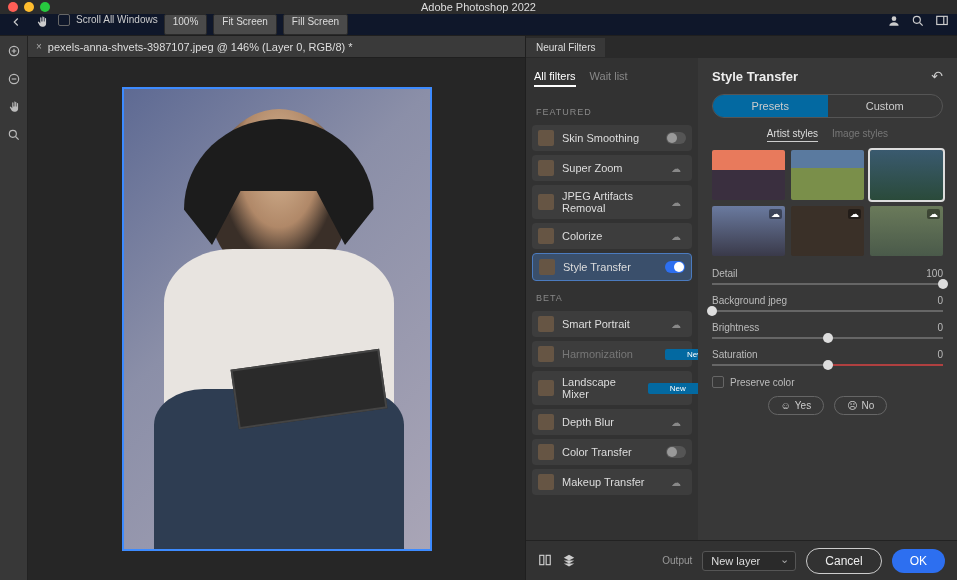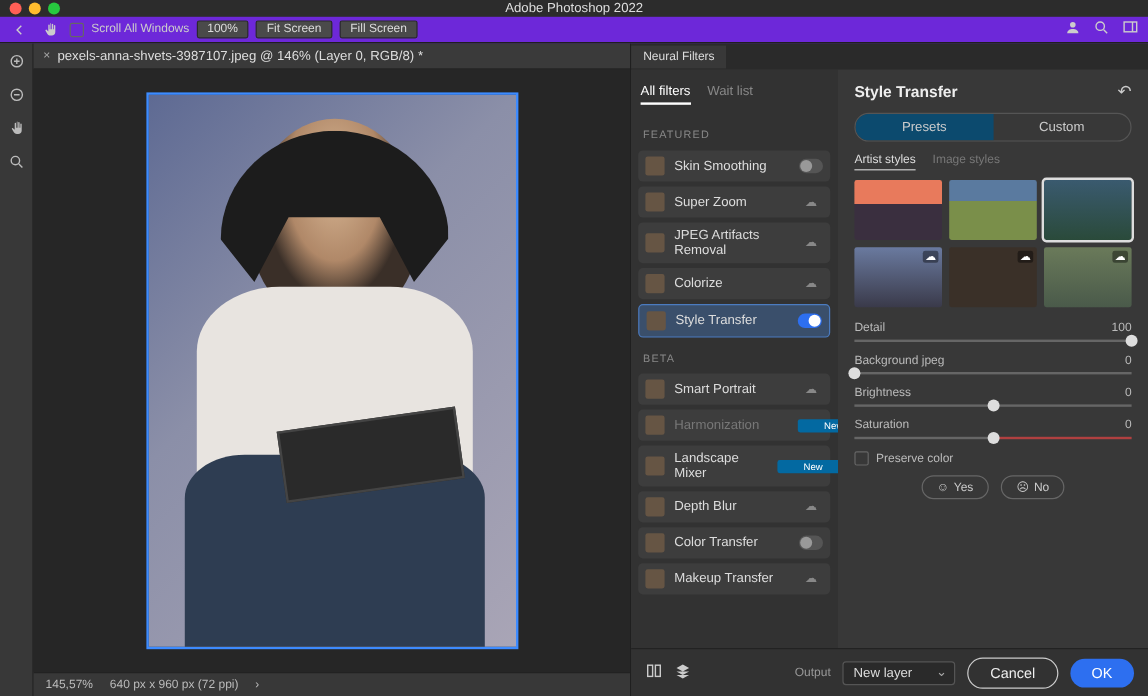"Scroll All Windows" .topbar { align-items: center -> none; background: #6d28d9 -> #0f172a }
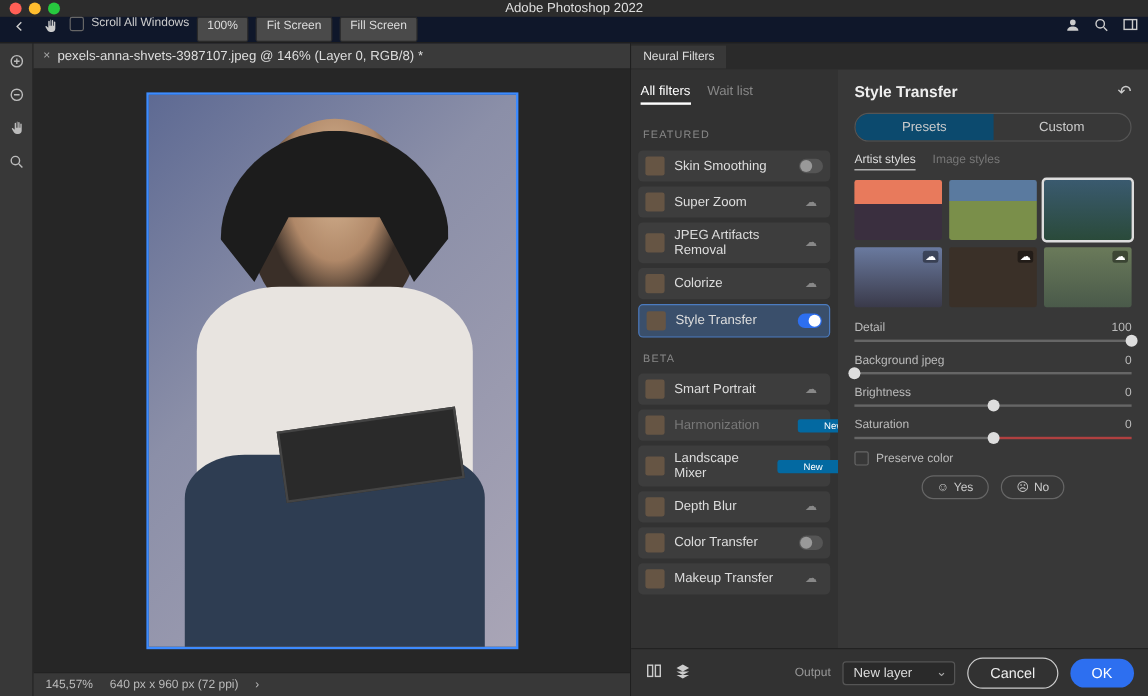"Presets" .seg .active { background: #0c4a6e -> #0369a1 }
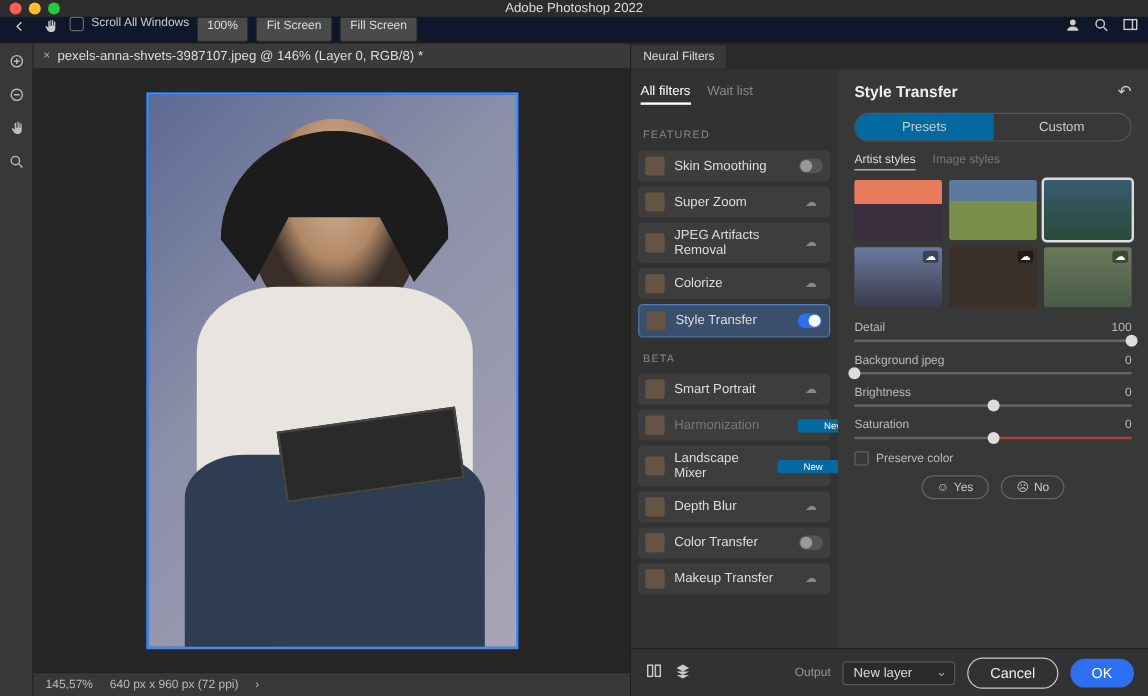"Artist styles" .subtabs { justify-content: none -> center }
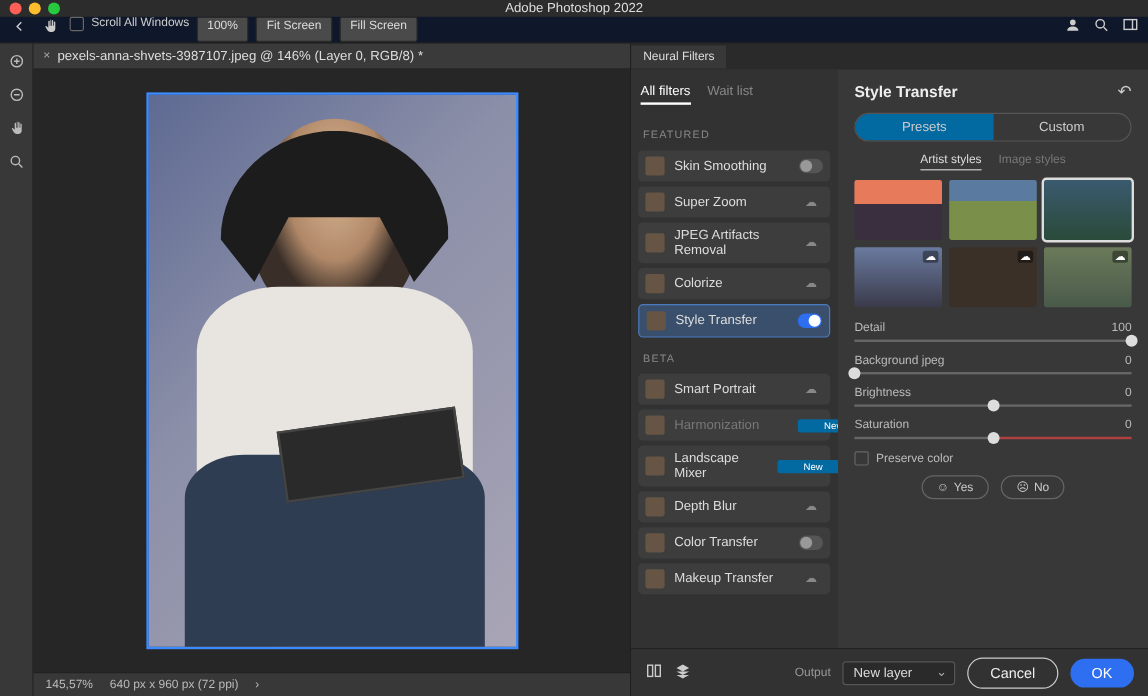"145,57%" div.statusbar { html: <div> <span>145,57%</span> <span>640 px x 960 px (72 ppi)</span> <span>›</span> </div> -> none }
